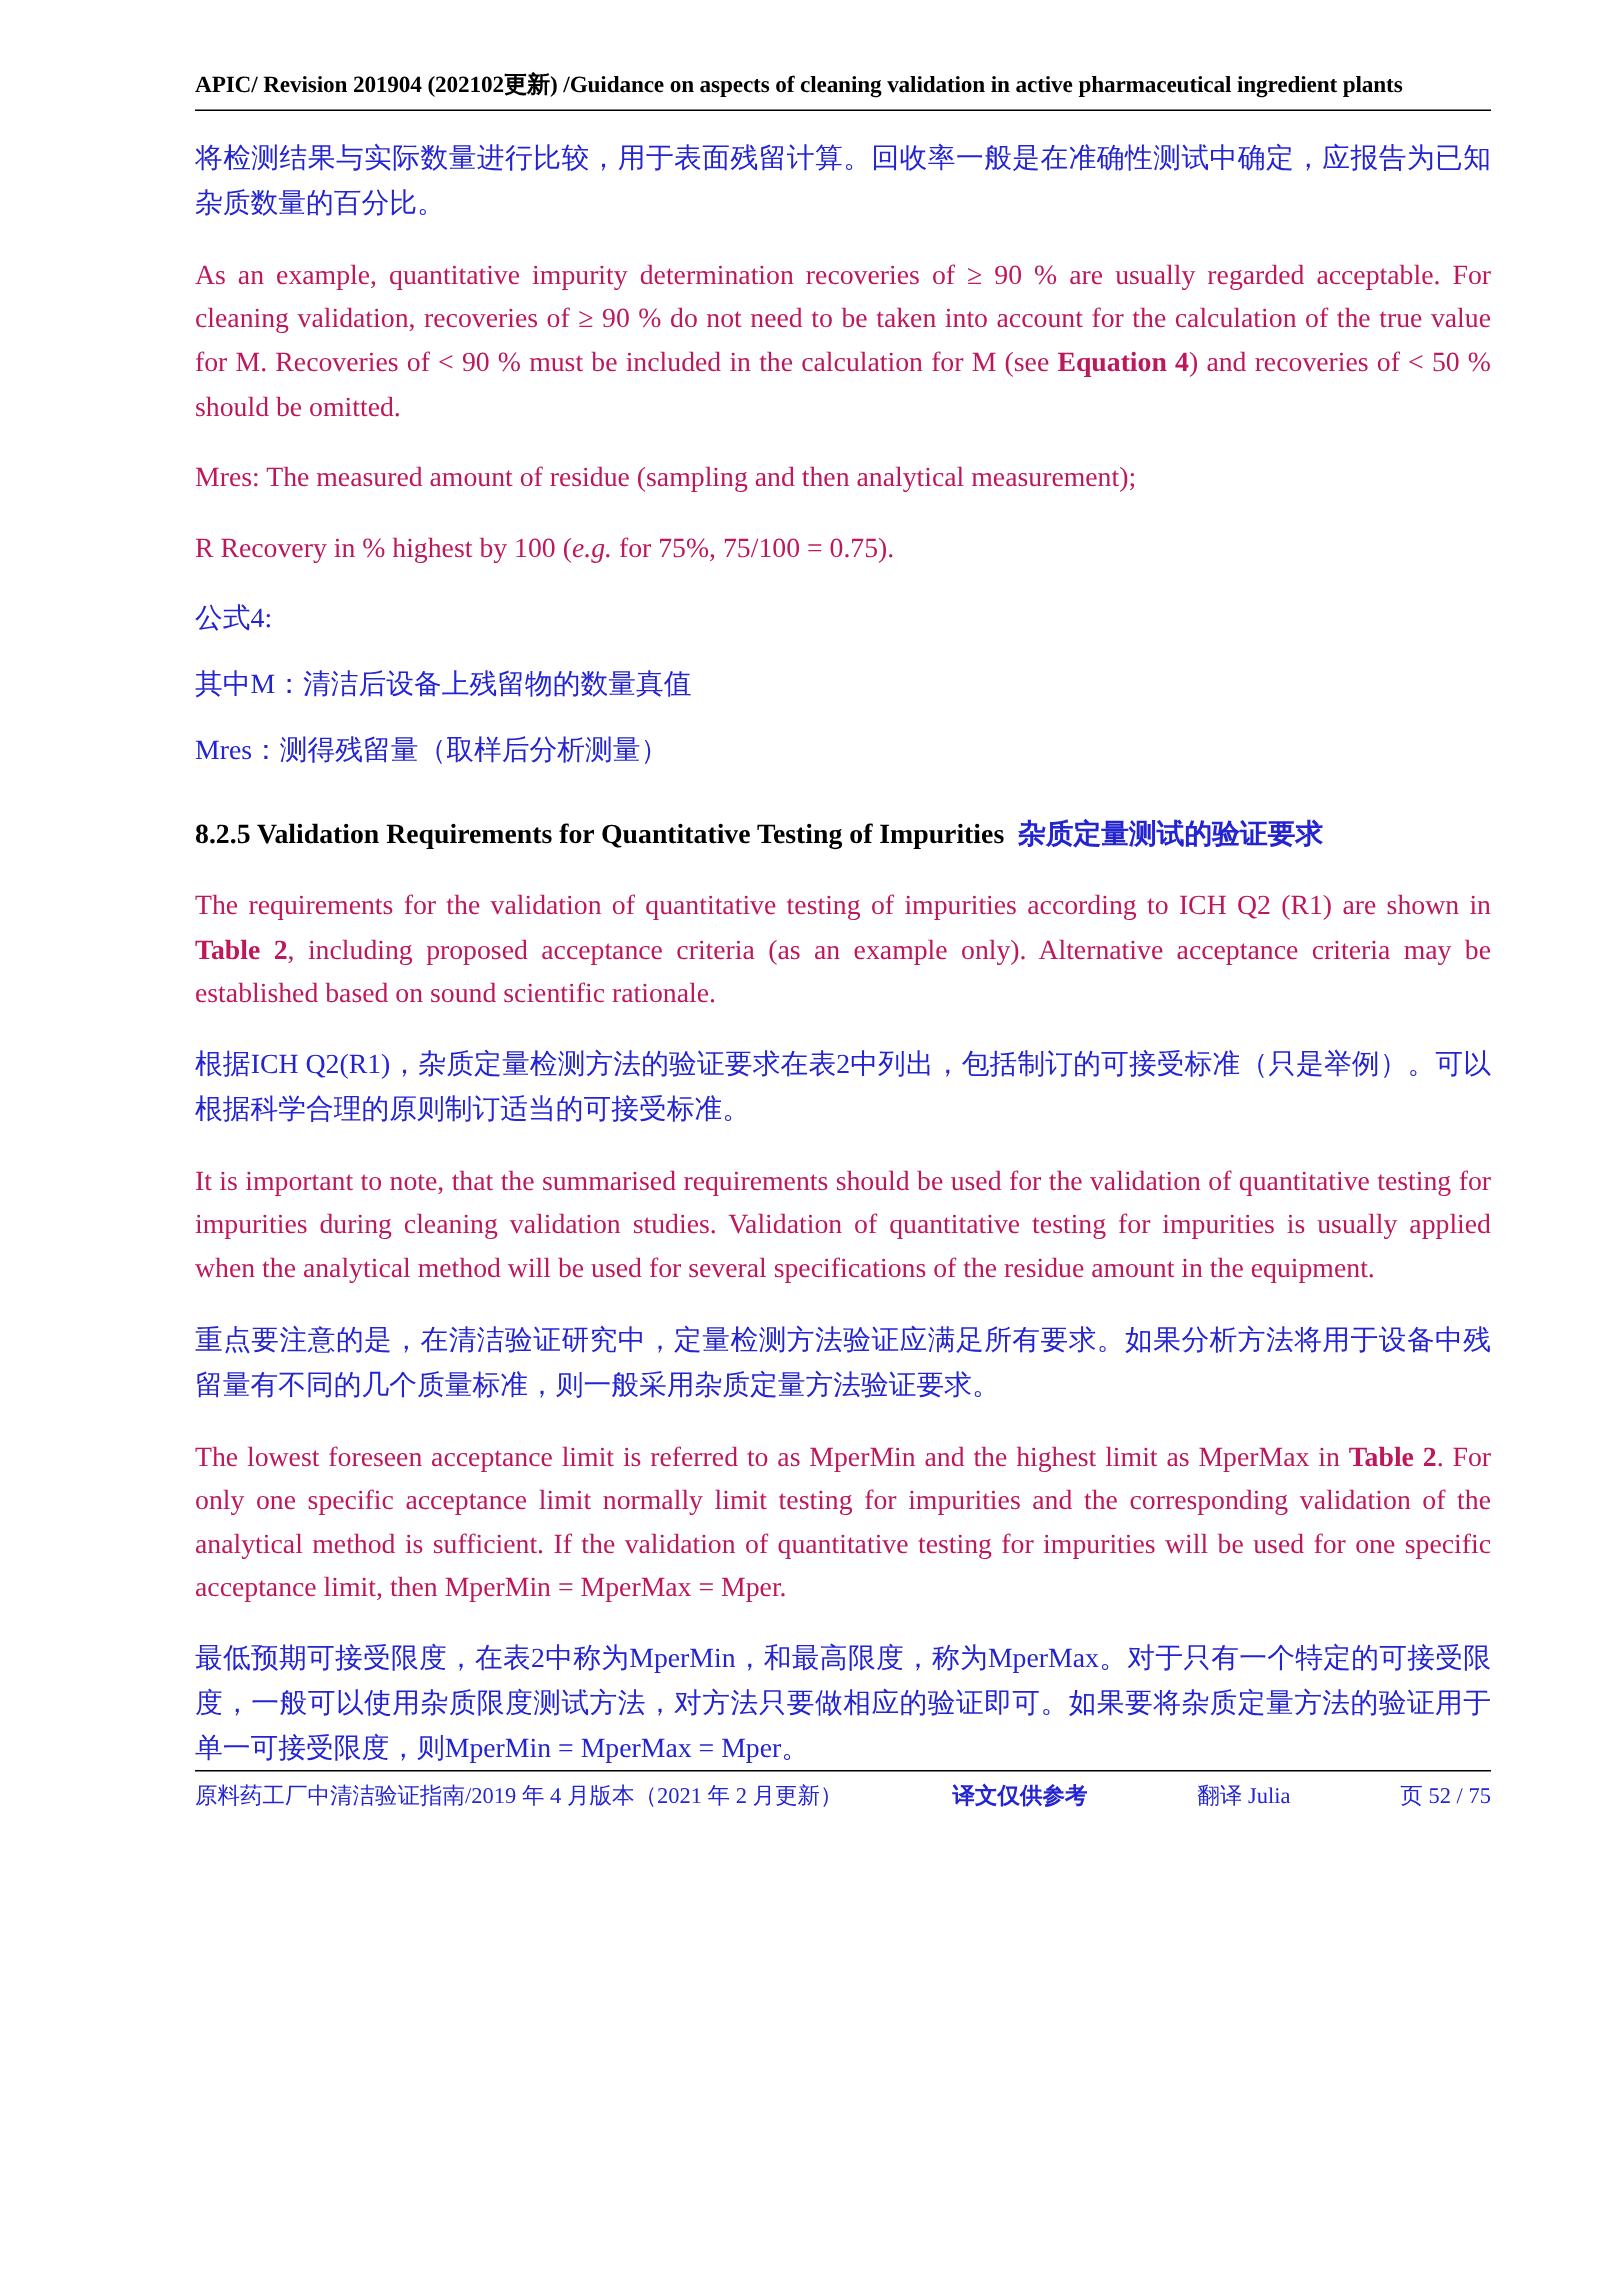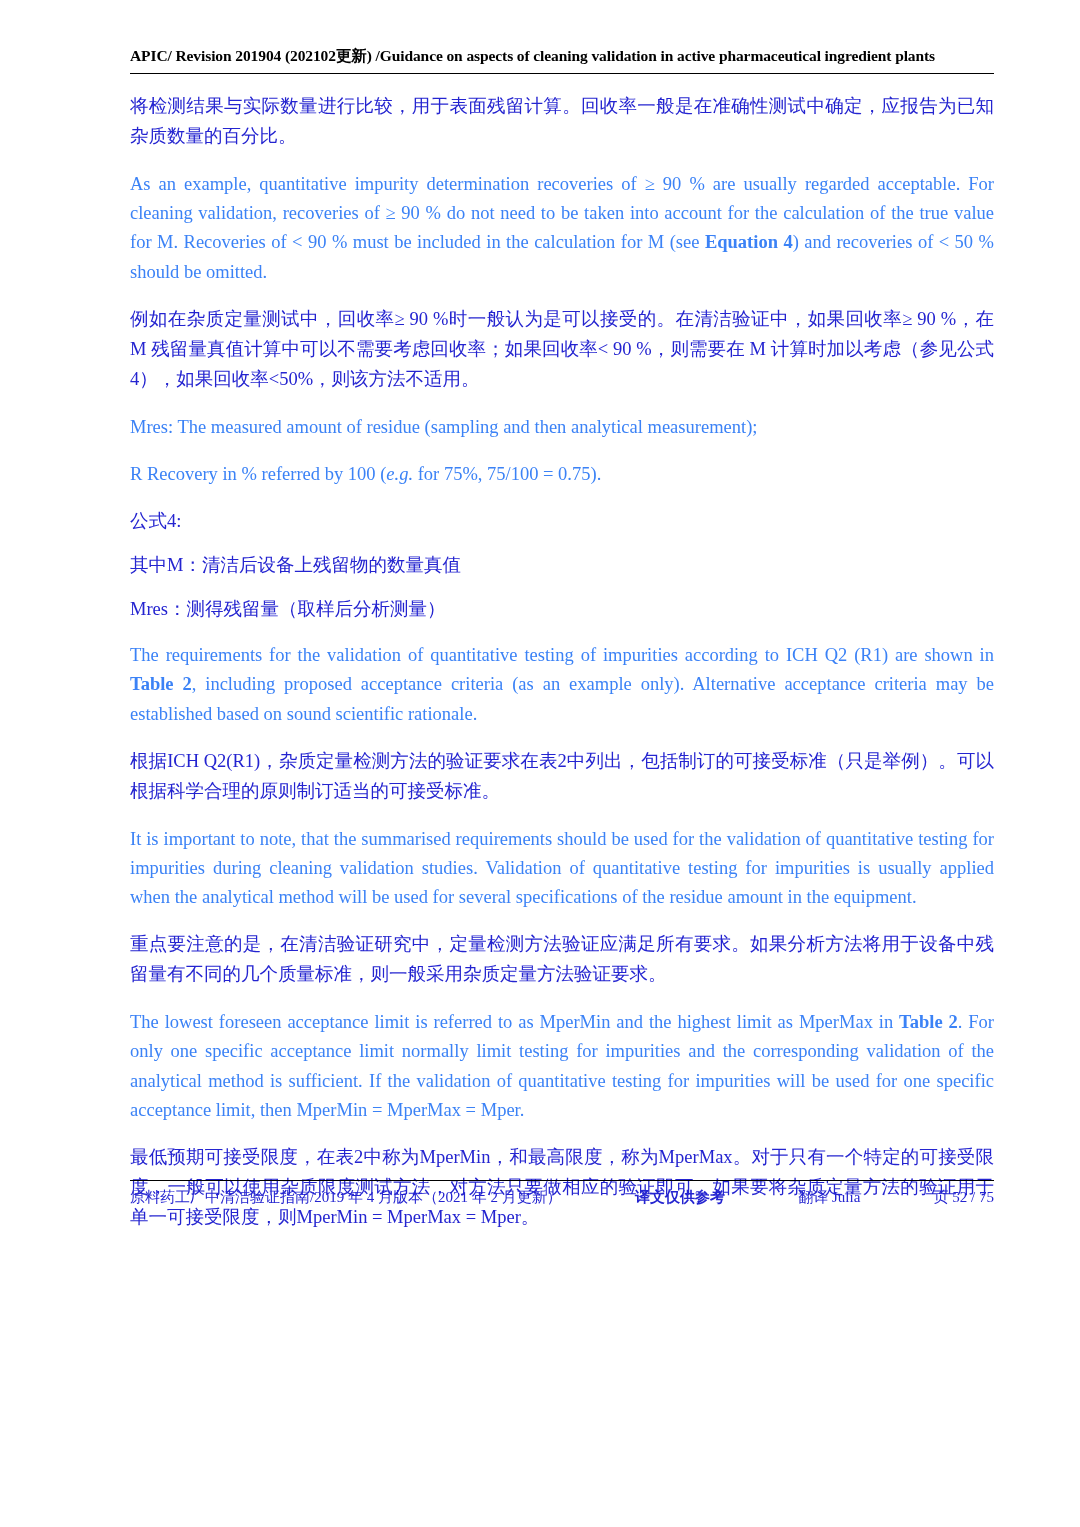"As an example, quantitative impurity" .en { color: #3b82f6 -> #be185d }
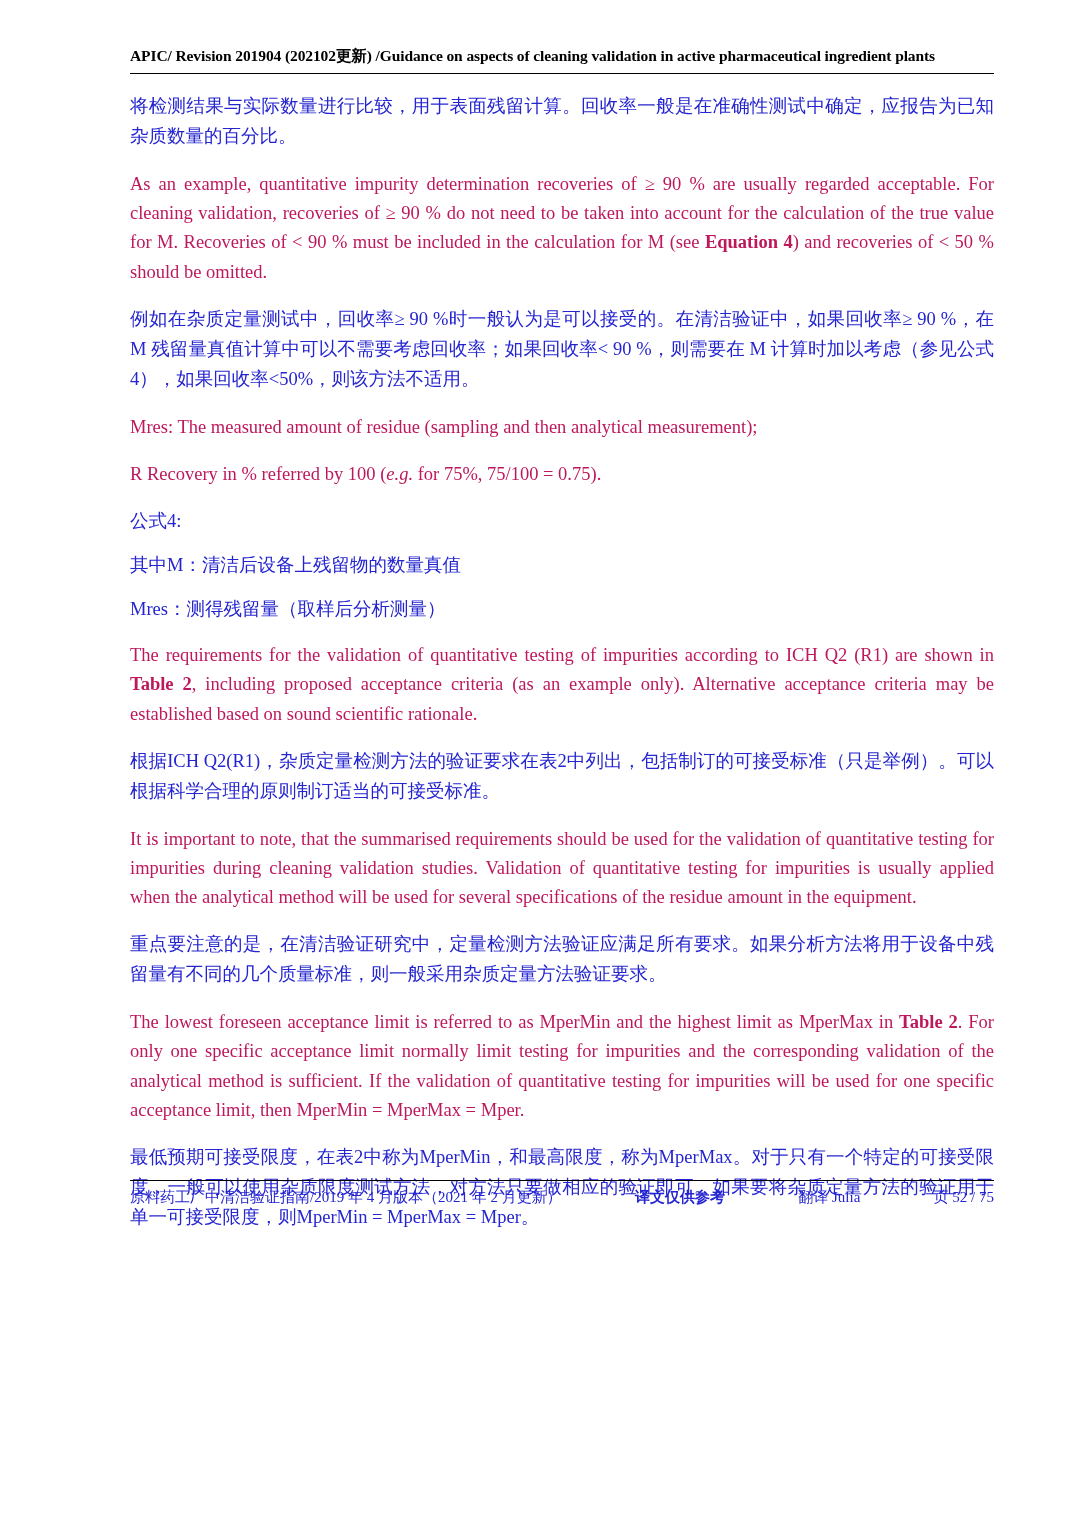"例如在杂质定量测试中，回收率≥ 90" p.cn { html: <p>例如在杂质定量测试中，回收率≥ 90 %时一般认为是可以接受的。在清洁验证中，如果回收率≥ 90 %，在 M 残留量真值计算中可以不需要考虑回收率；如果回收率&lt; 90 %，则需要在 M 计算时加以考虑（参见公式 4），如果回收率&lt;50%，则该方法不适用。</p> -> none }
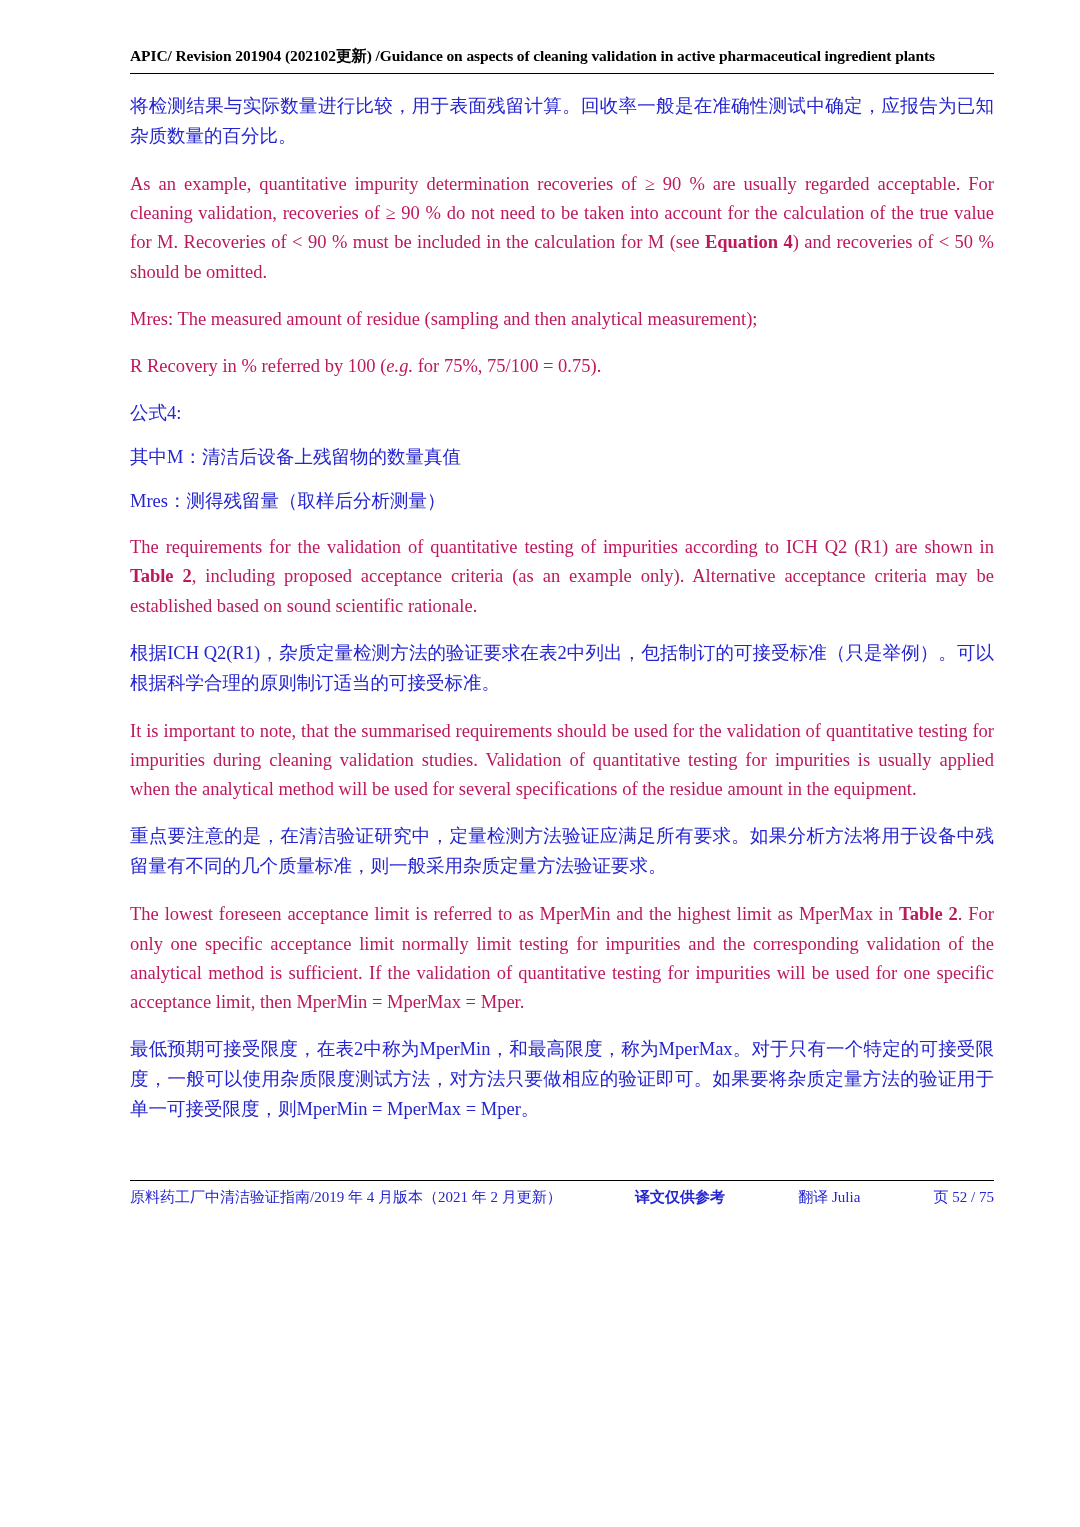"R Recovery in % referred" span { text: referred -> highest }
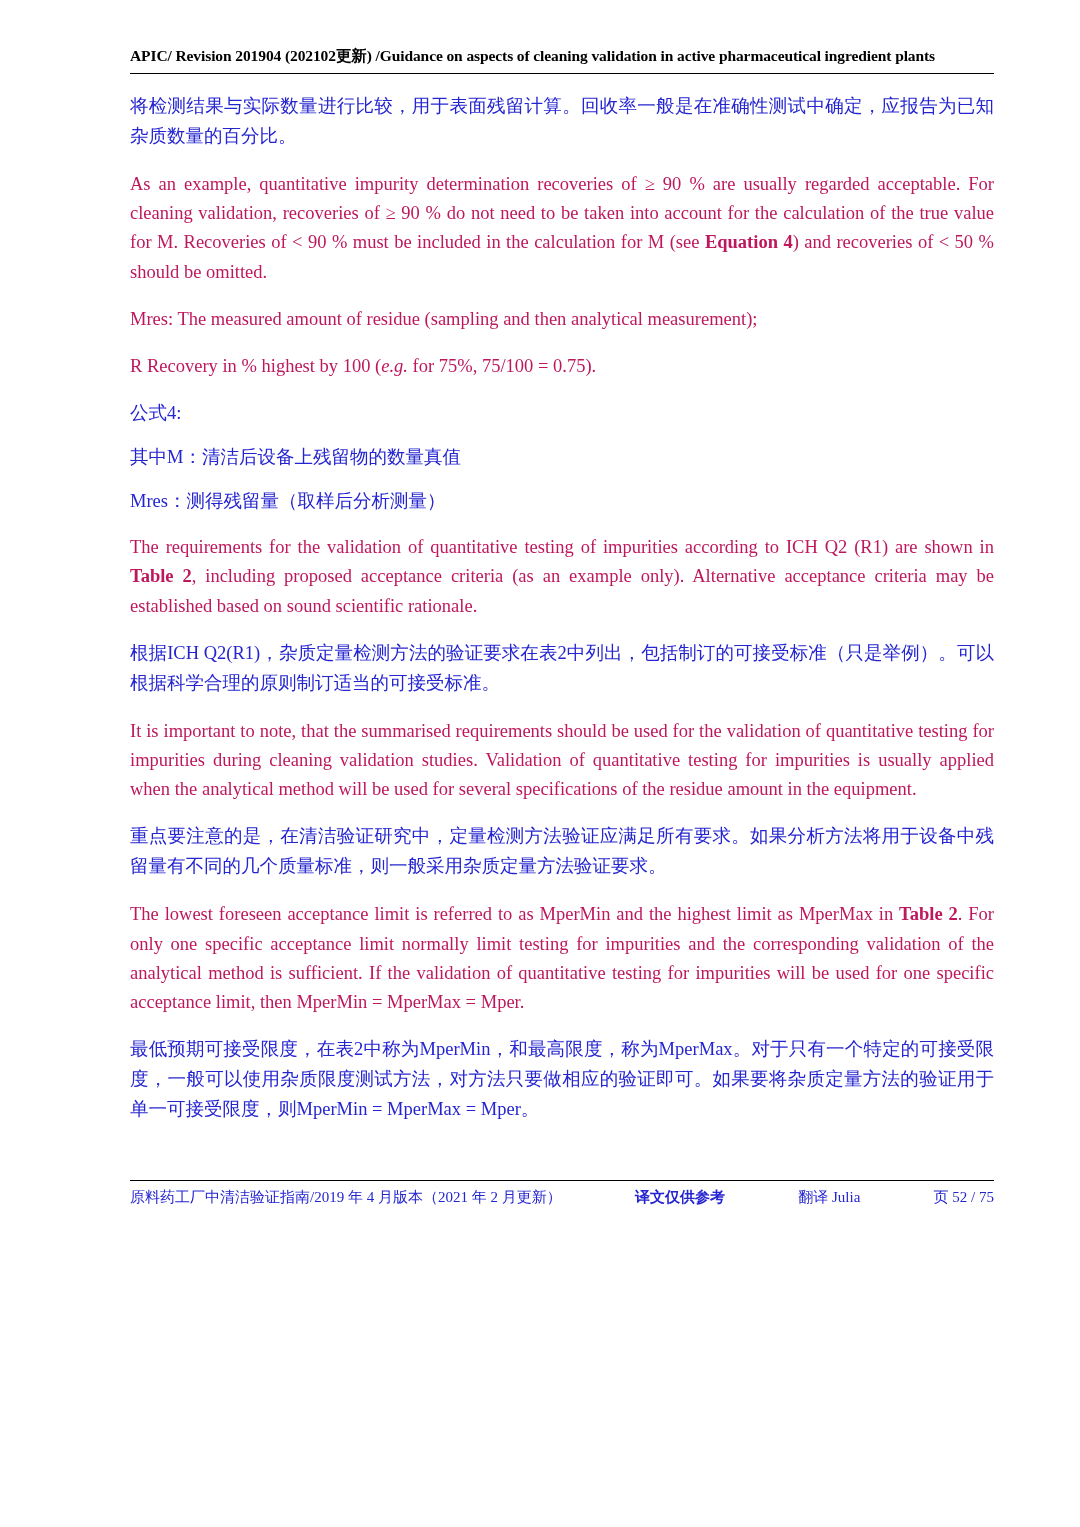"8.2.5 Validation Requirements for" div.section-head { html: none -> <div><span>8.2.5 Validation Requirements for Quantitative Testing of Impurities</span>&nbsp; <span>杂质定量测试的验证要求</span></div> }
